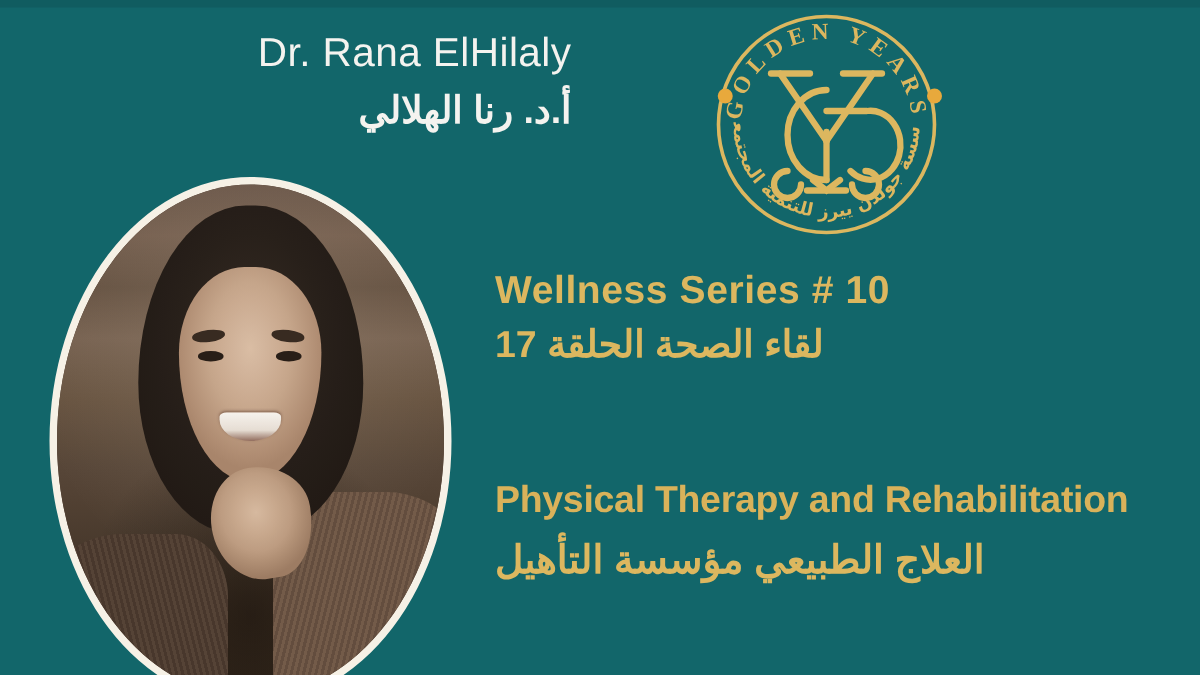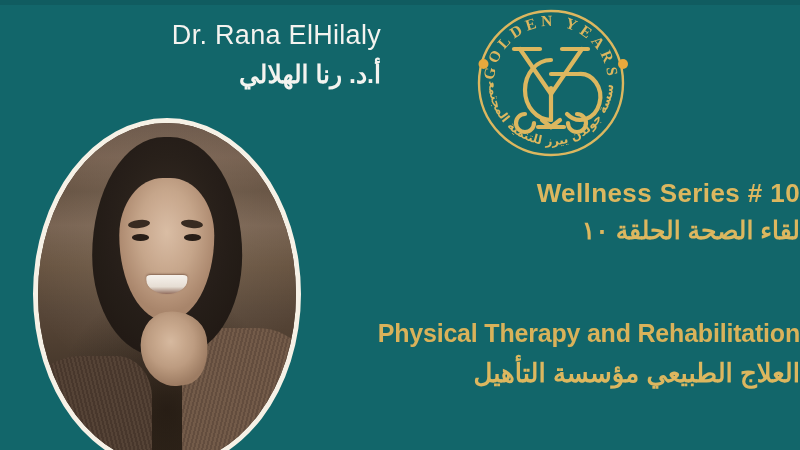"Wellness Series # 10" .right-col { text-align: right -> left }
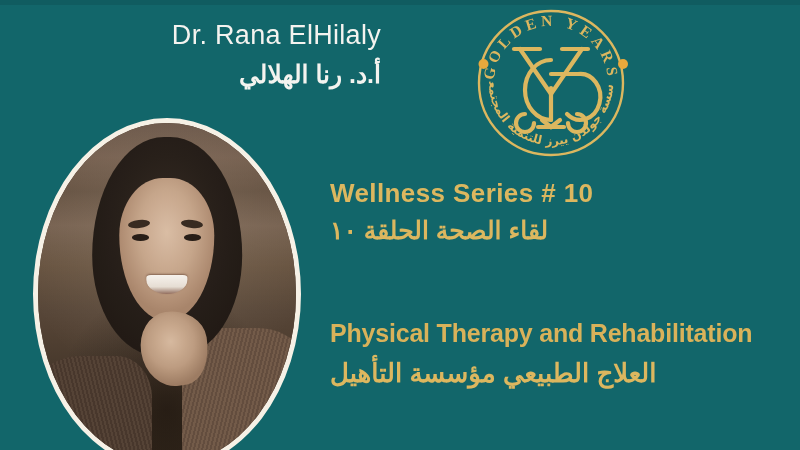"لقاء الصحة الحلقة ١٠" div.series-ar { text: ١٠ -> 17 }
